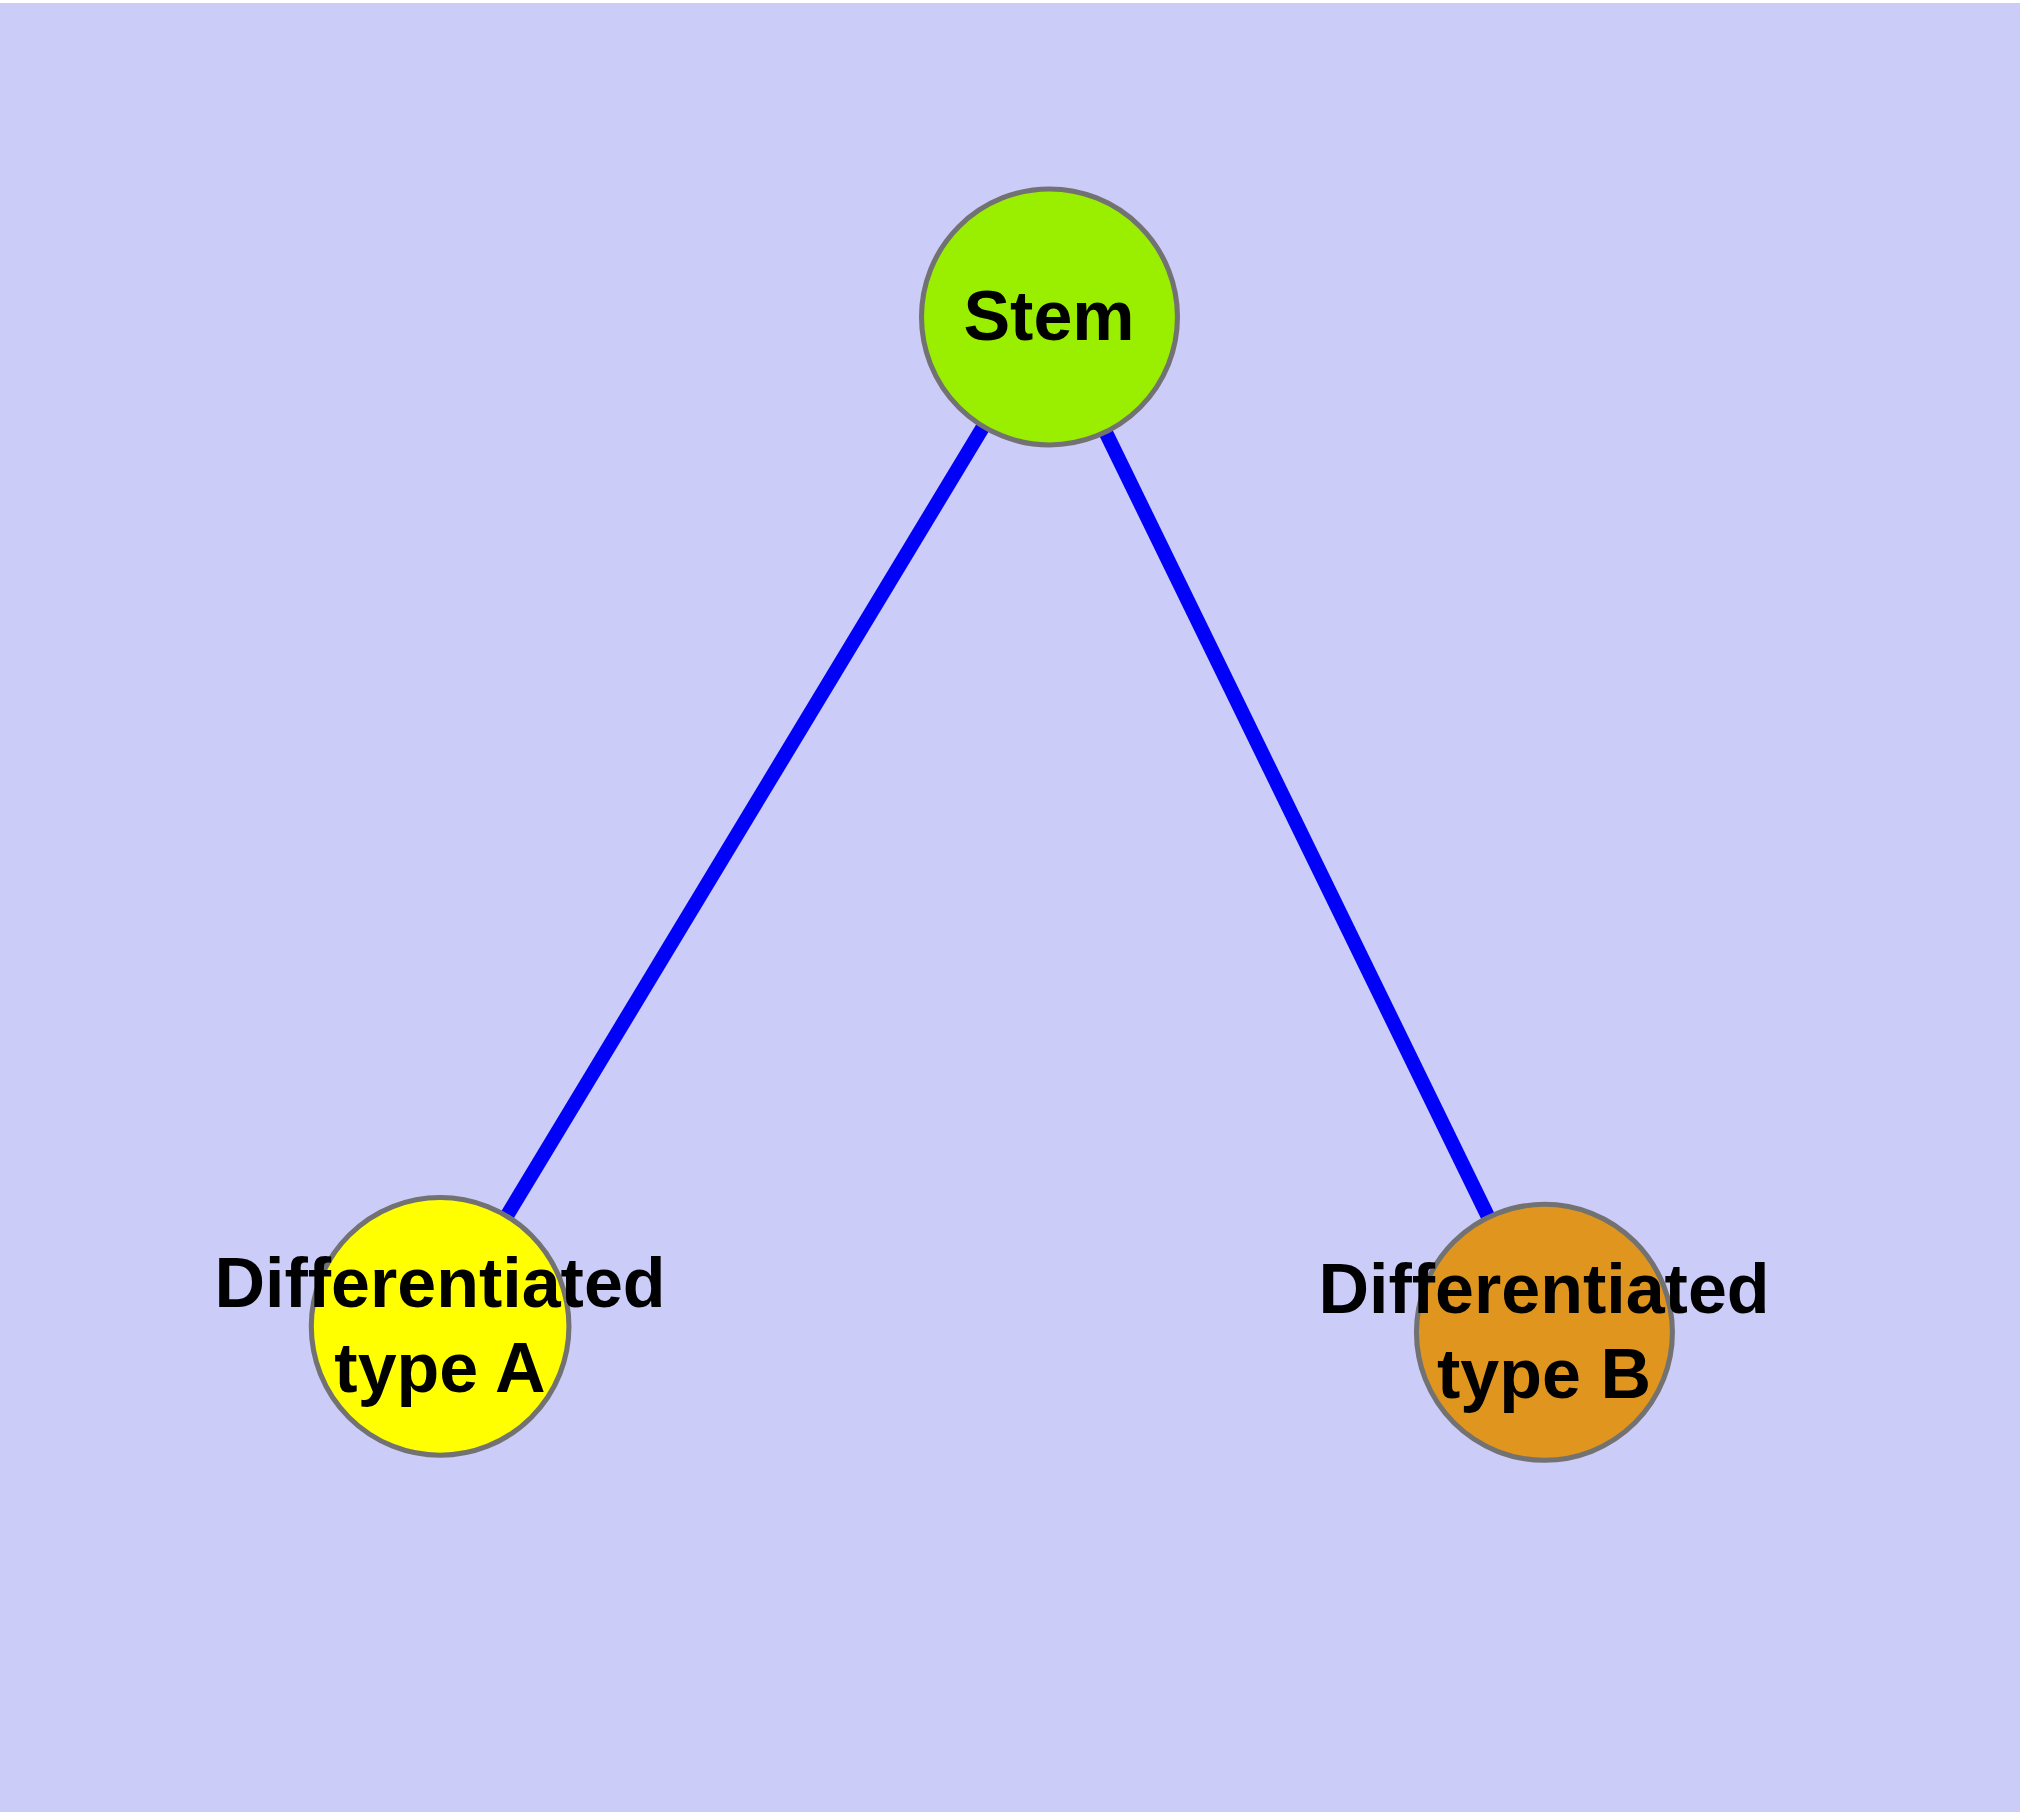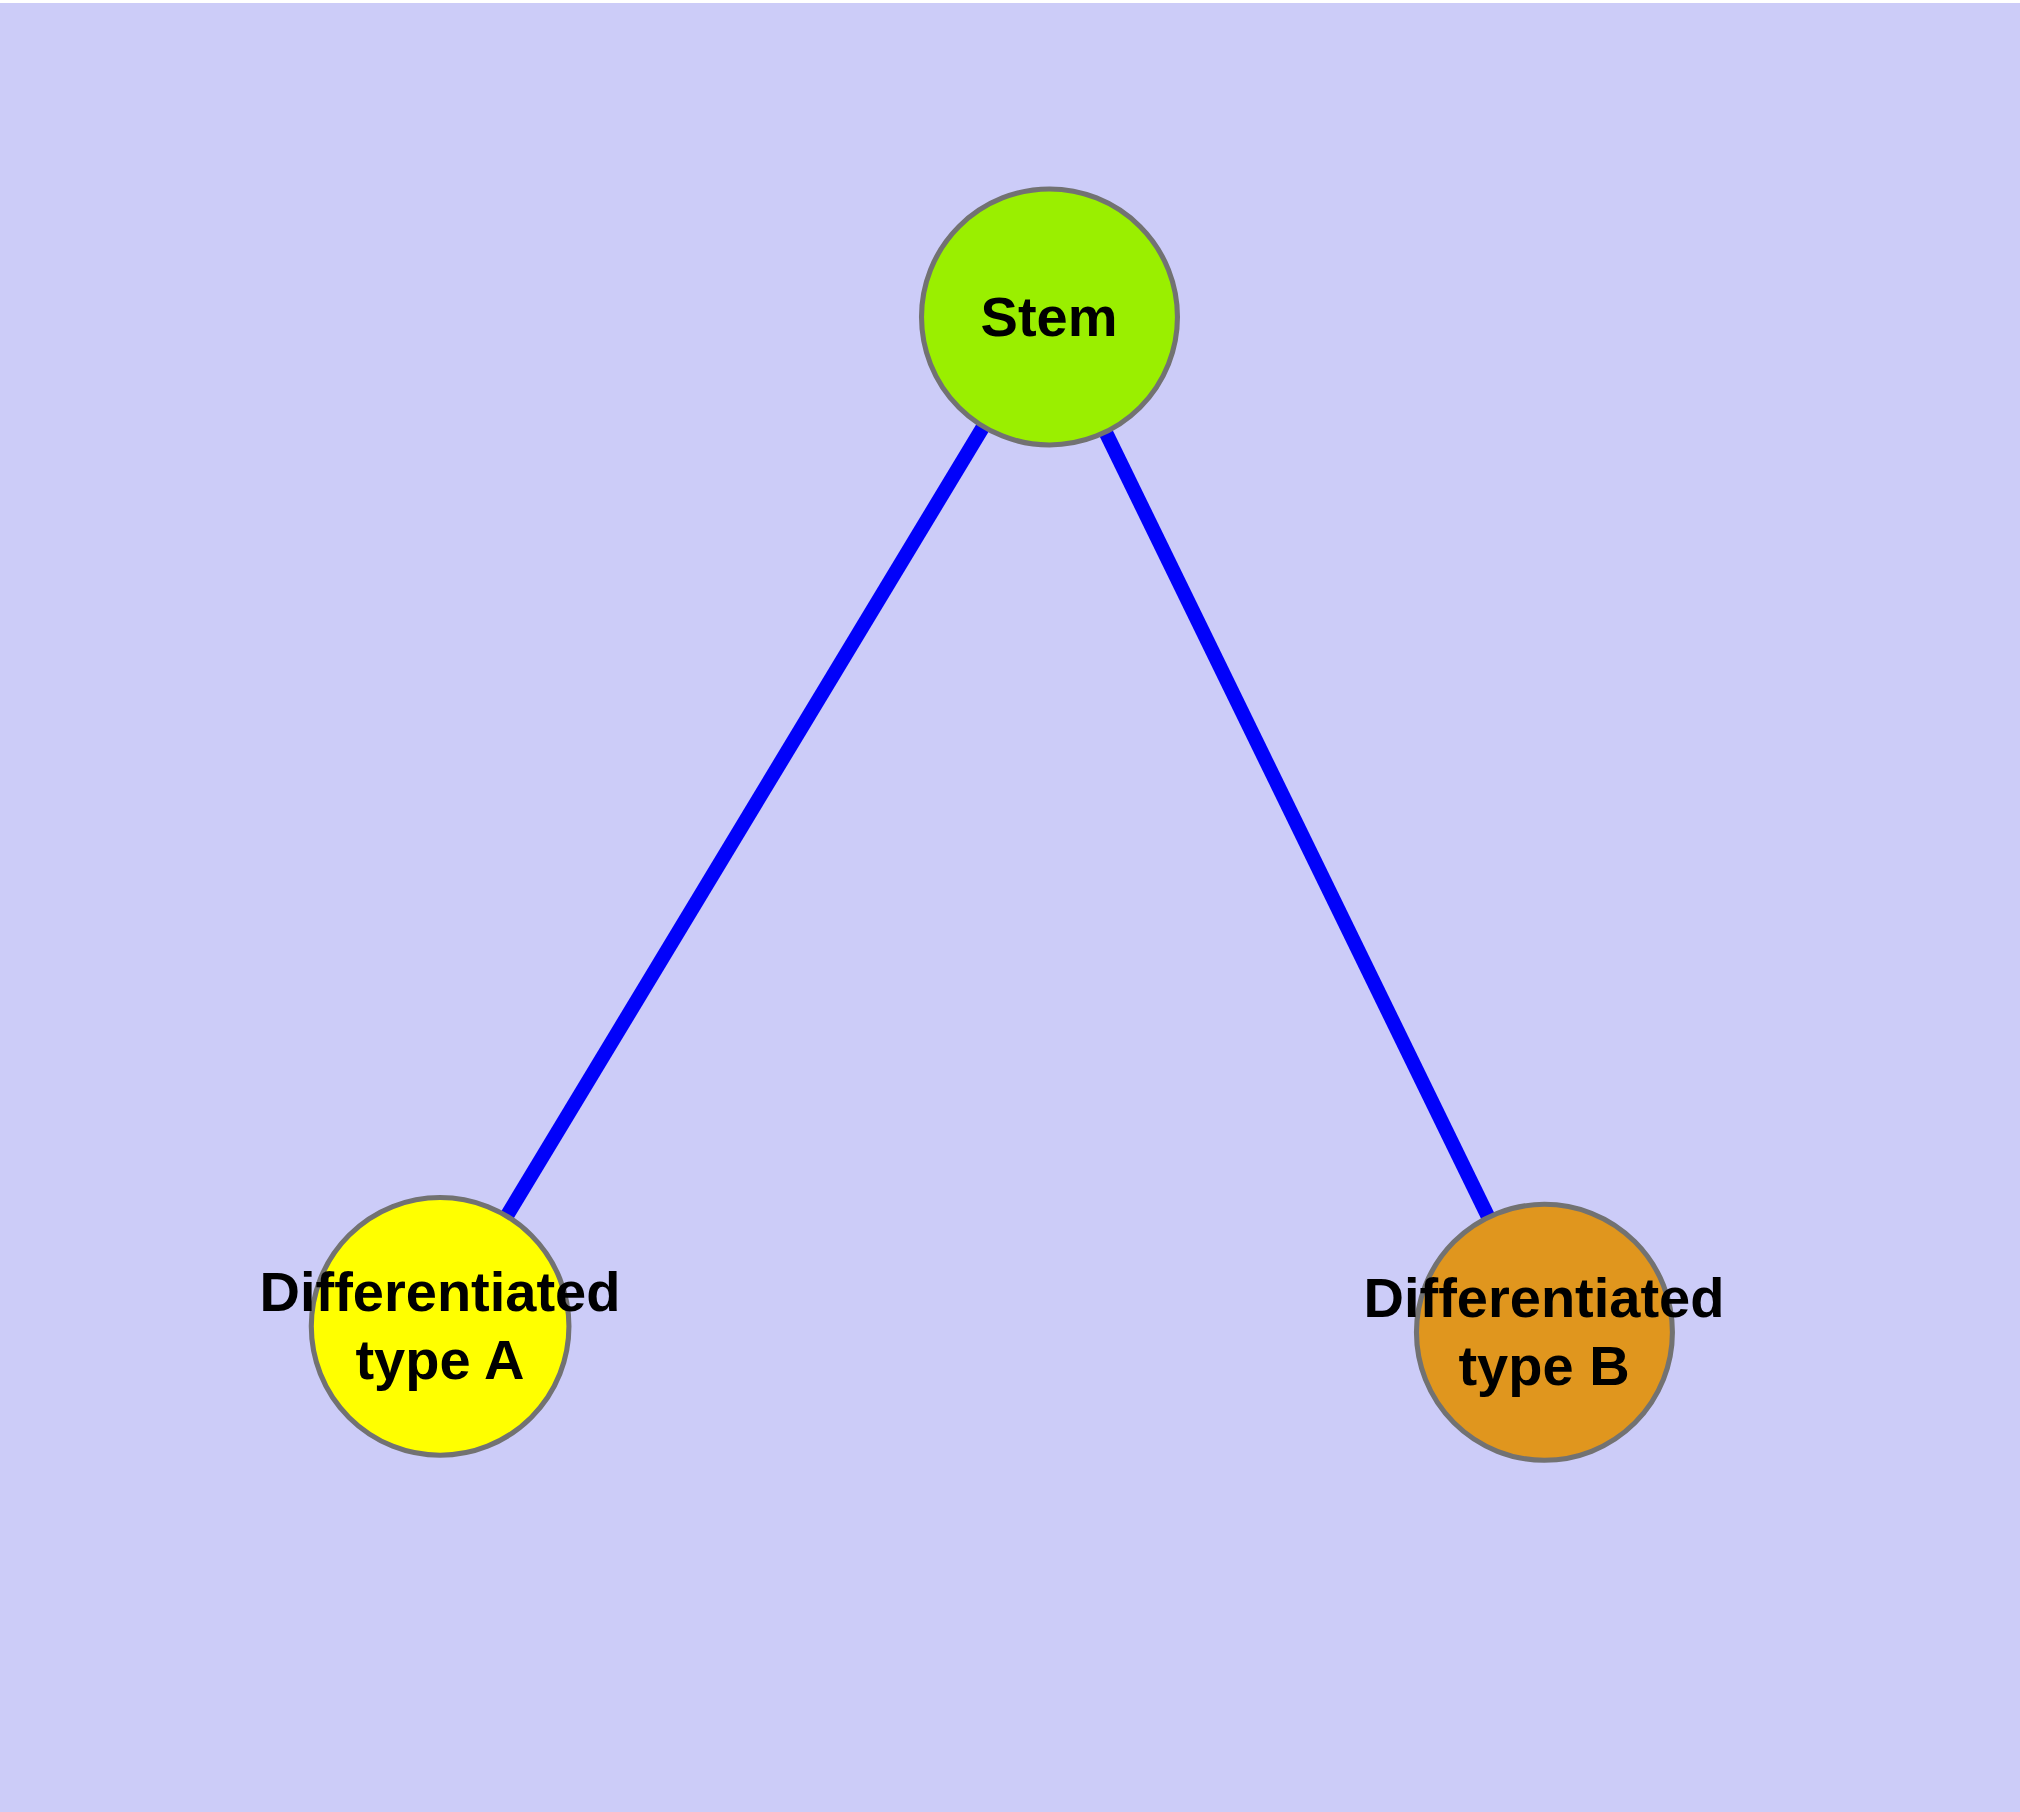"Stem" .node-label { font-size: 56px -> 70px }
